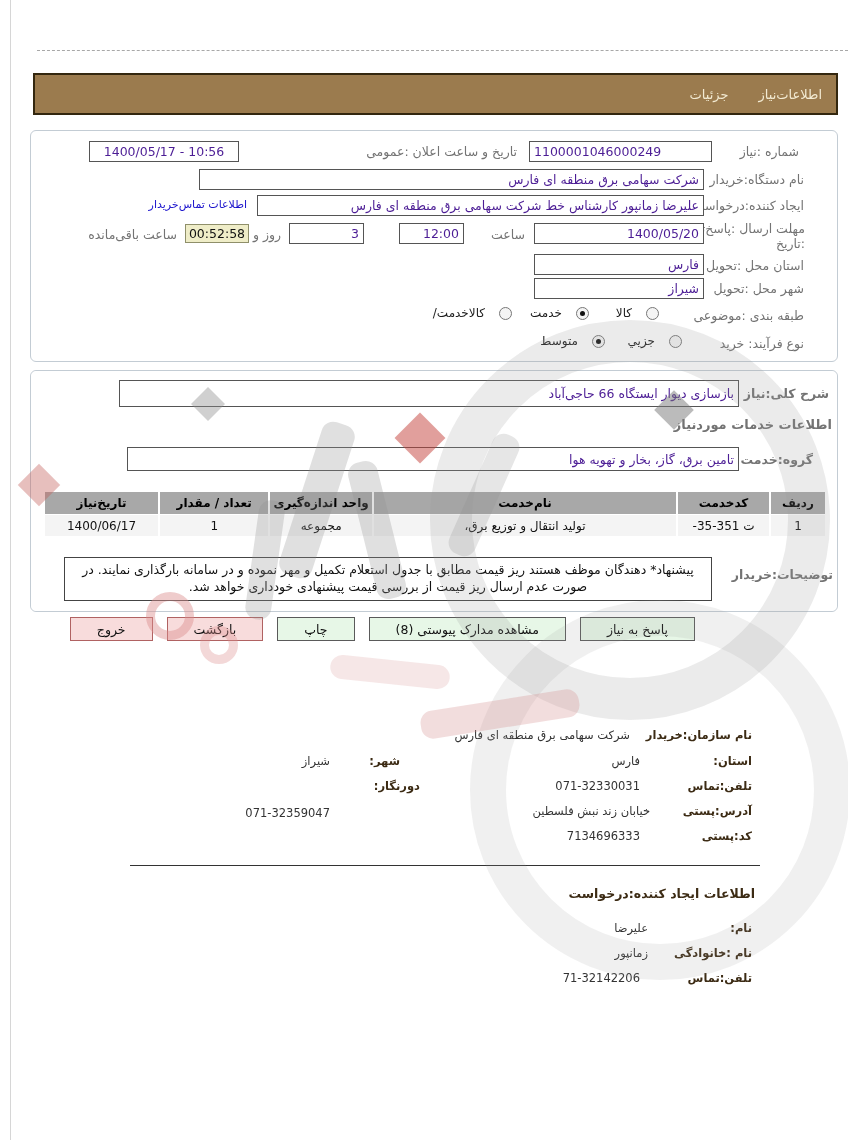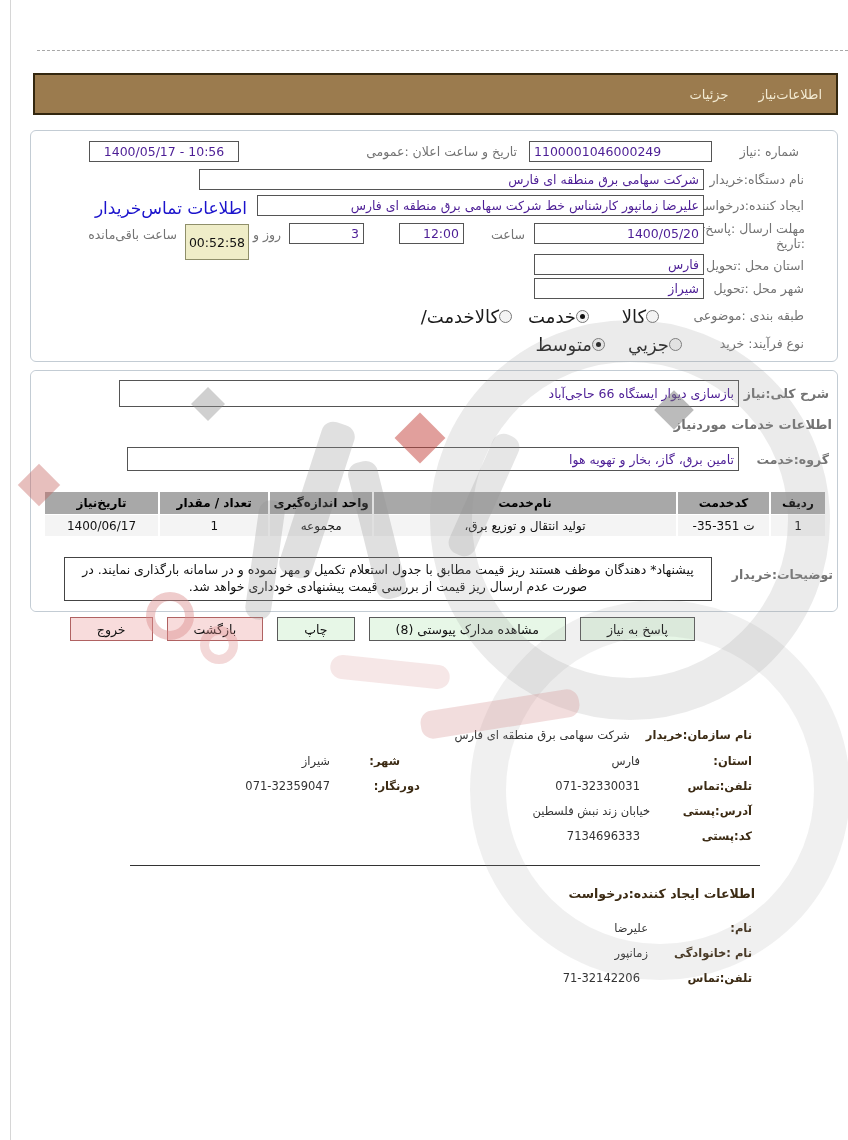"اطلاعات تماس‌خریدار" .link { font-size: 17px -> 11px }
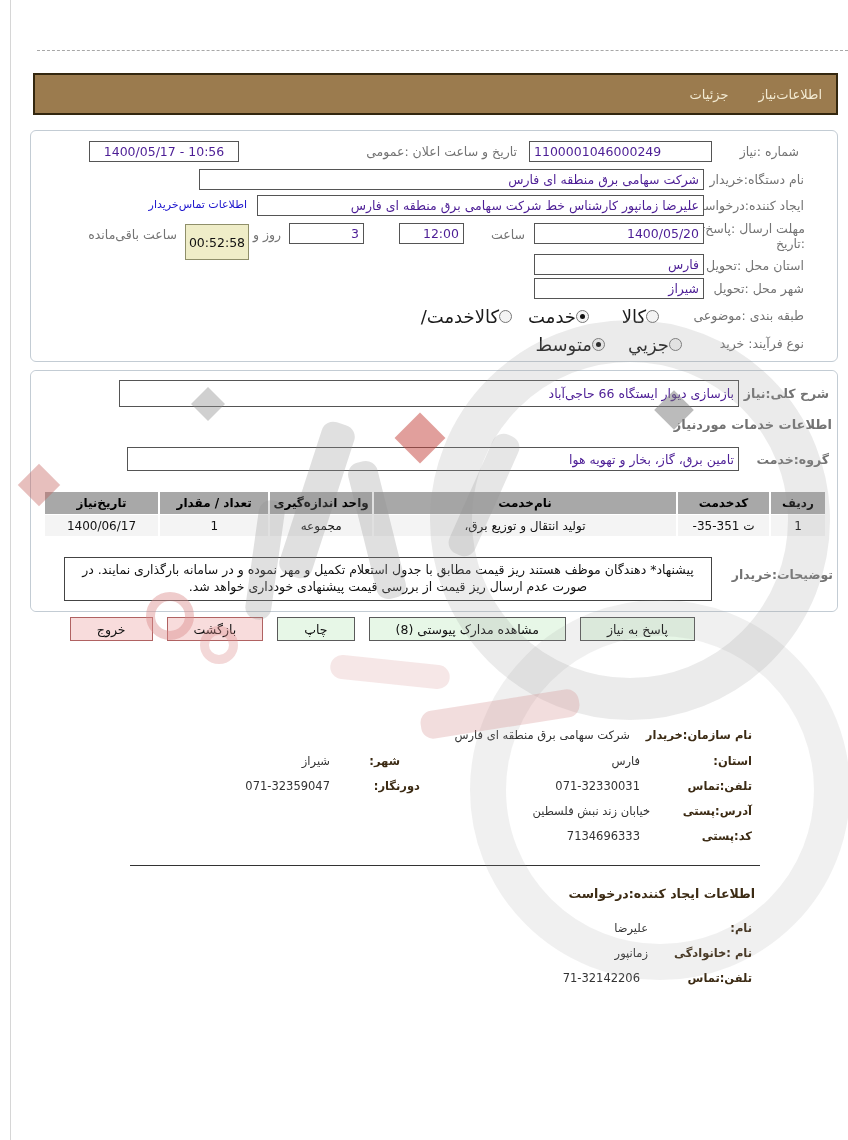"00:52:58" div.remain { height: 36px -> 19px }
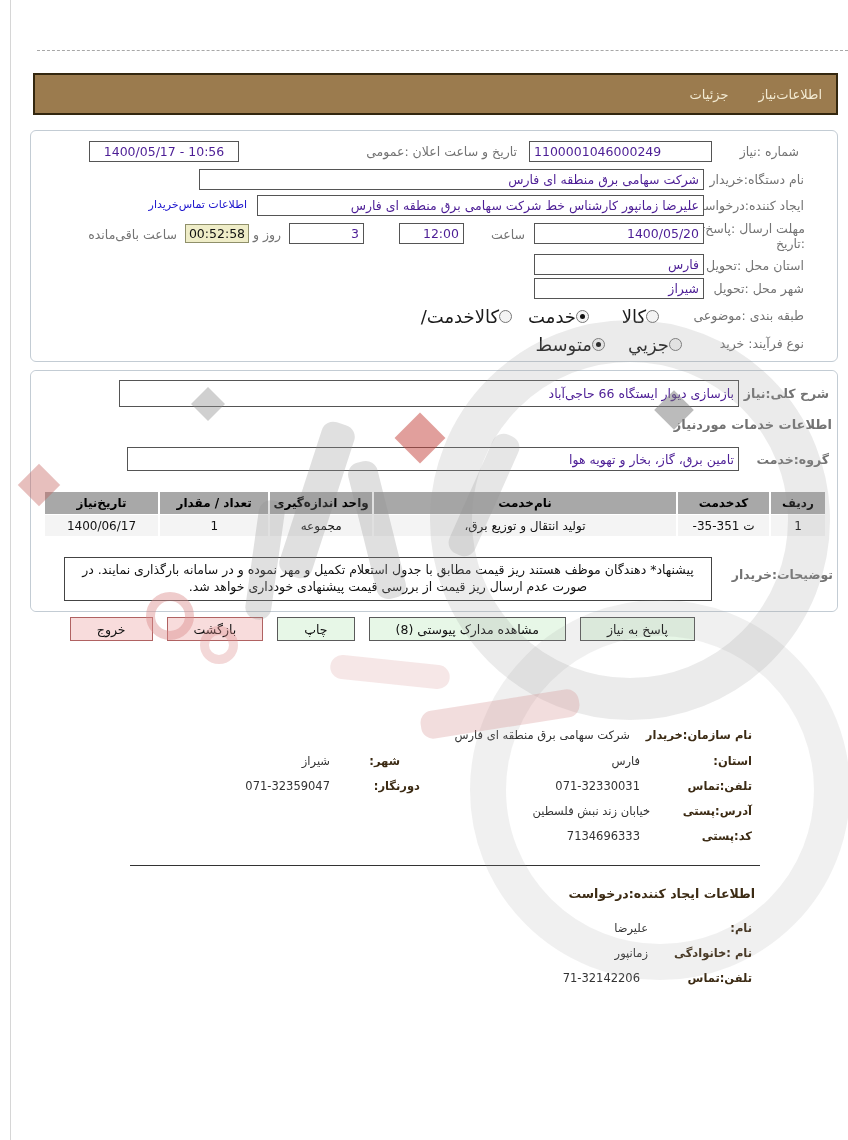"کالاخدمت/" .optrow { font-size: 18px -> 12px; gap: 0 -> 14px }
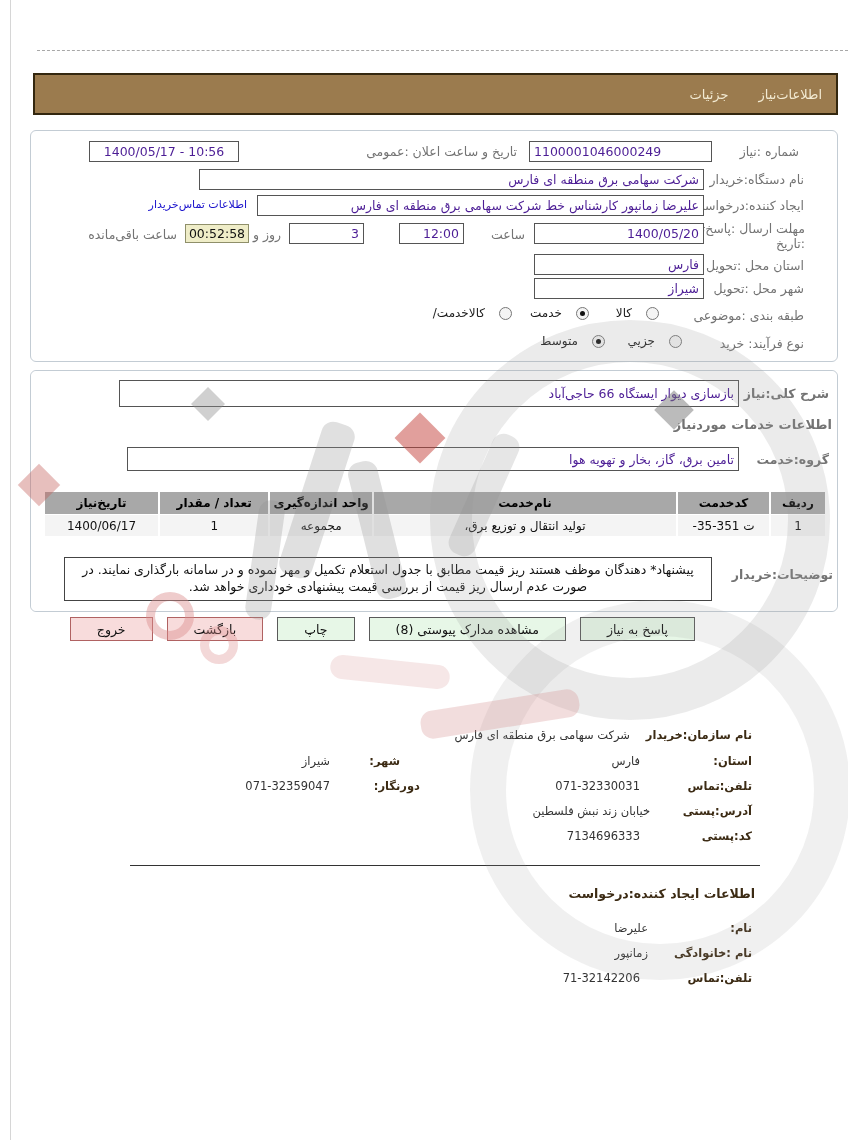"گروه:خدمت" span.lbl { right: 8px -> 24px }
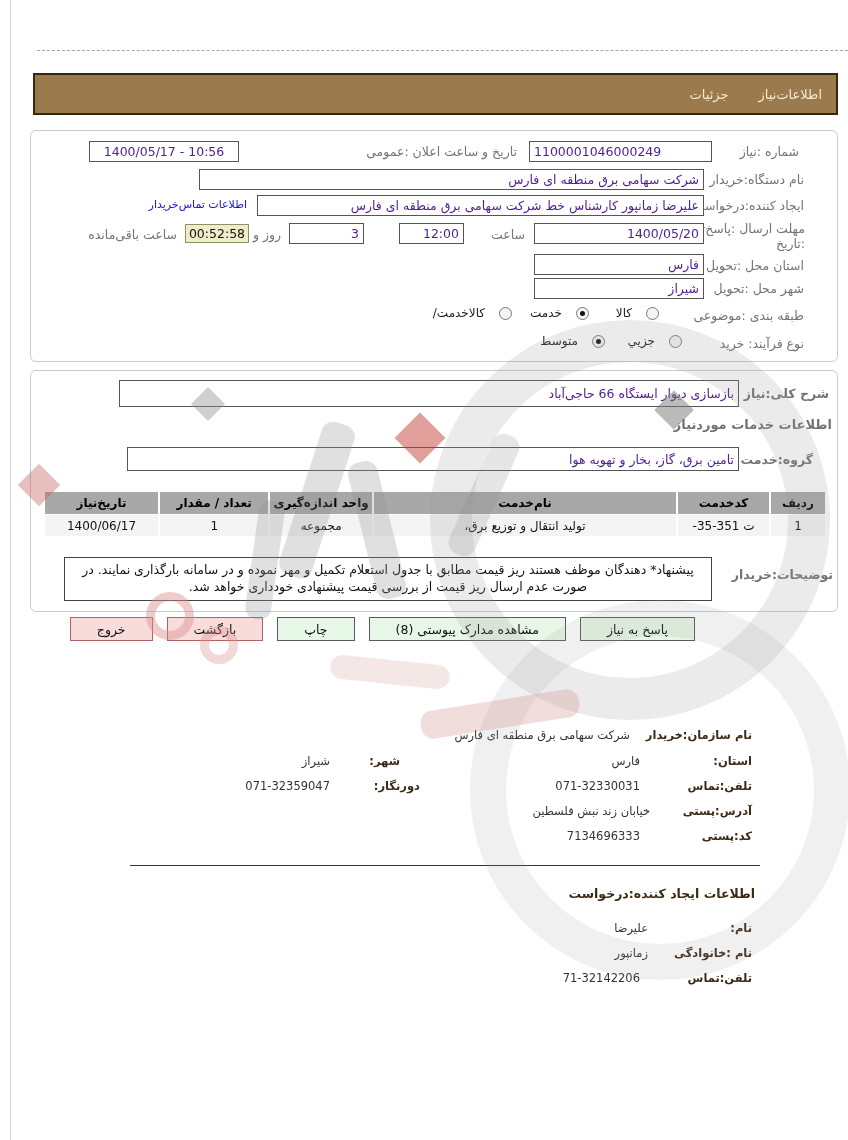"071-32359047" span.info-val { top: 779px -> 806px }
